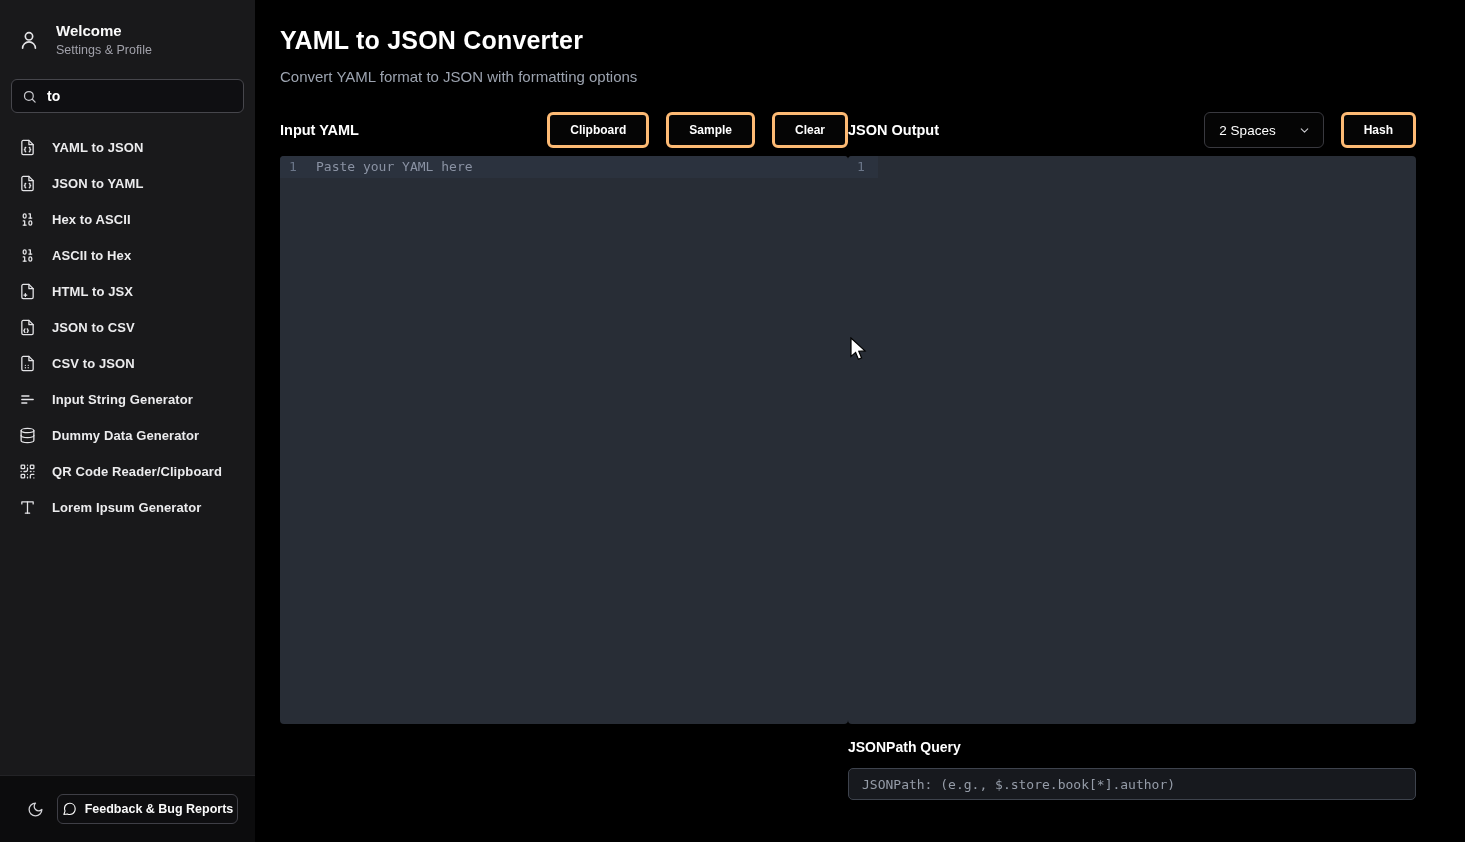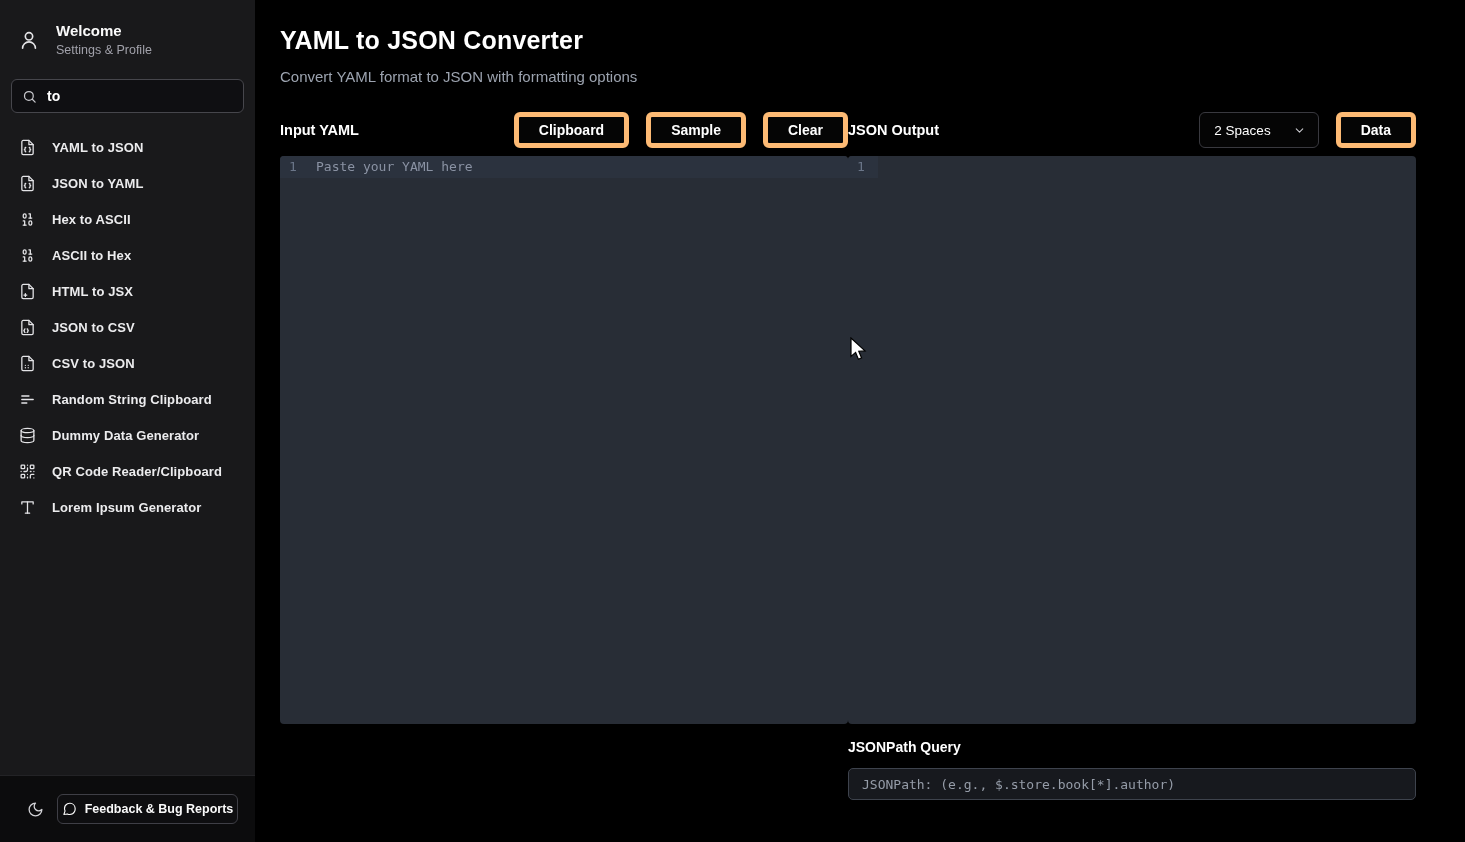"Clipboard" .btn { border: 5px solid #fdba74 -> 3px solid #fdba74; font-size: 14px -> 12px }
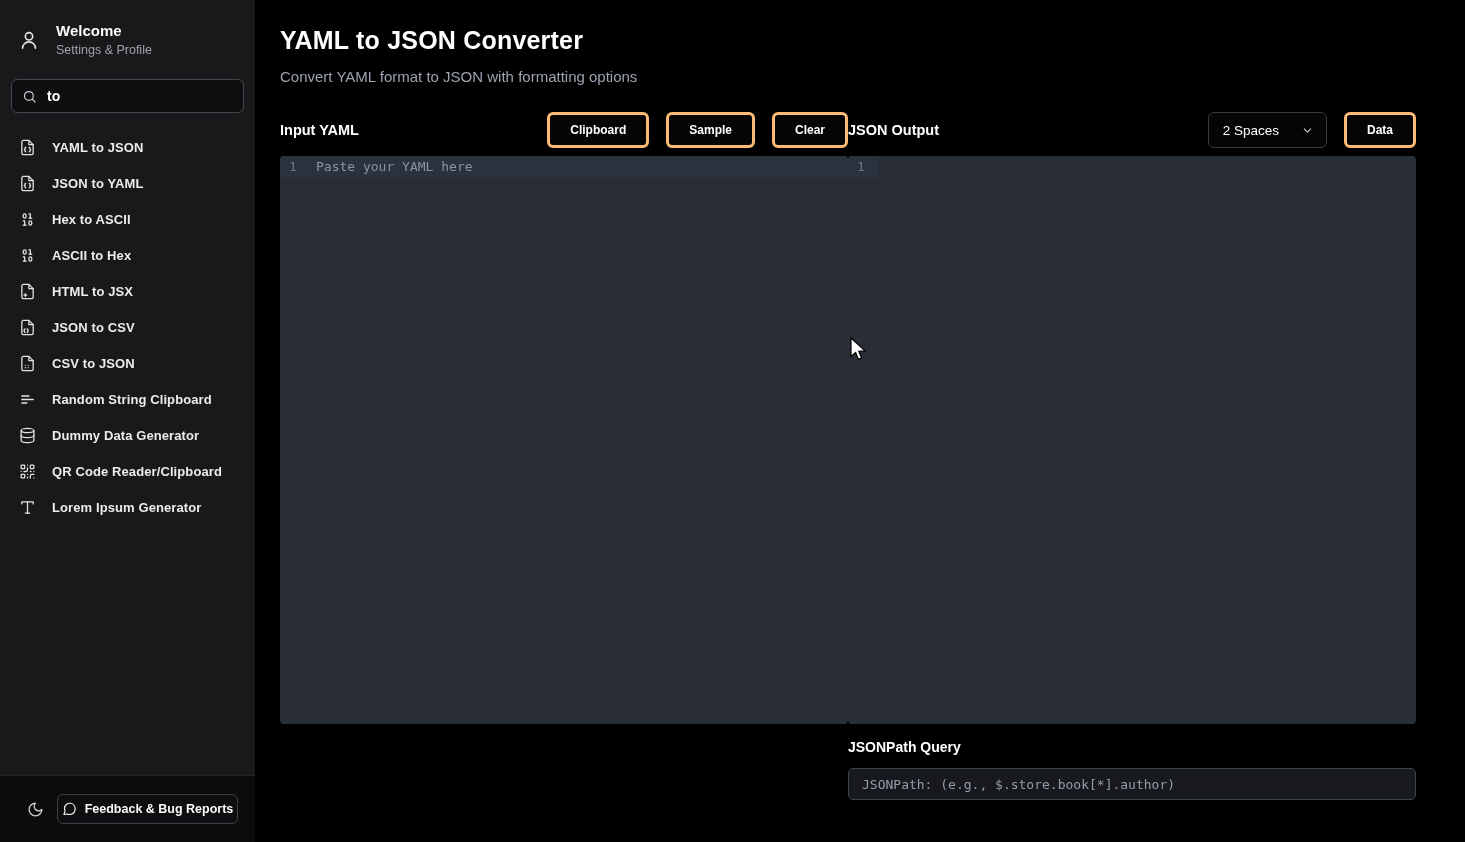"Data" button.btn { text: Data -> Hash }
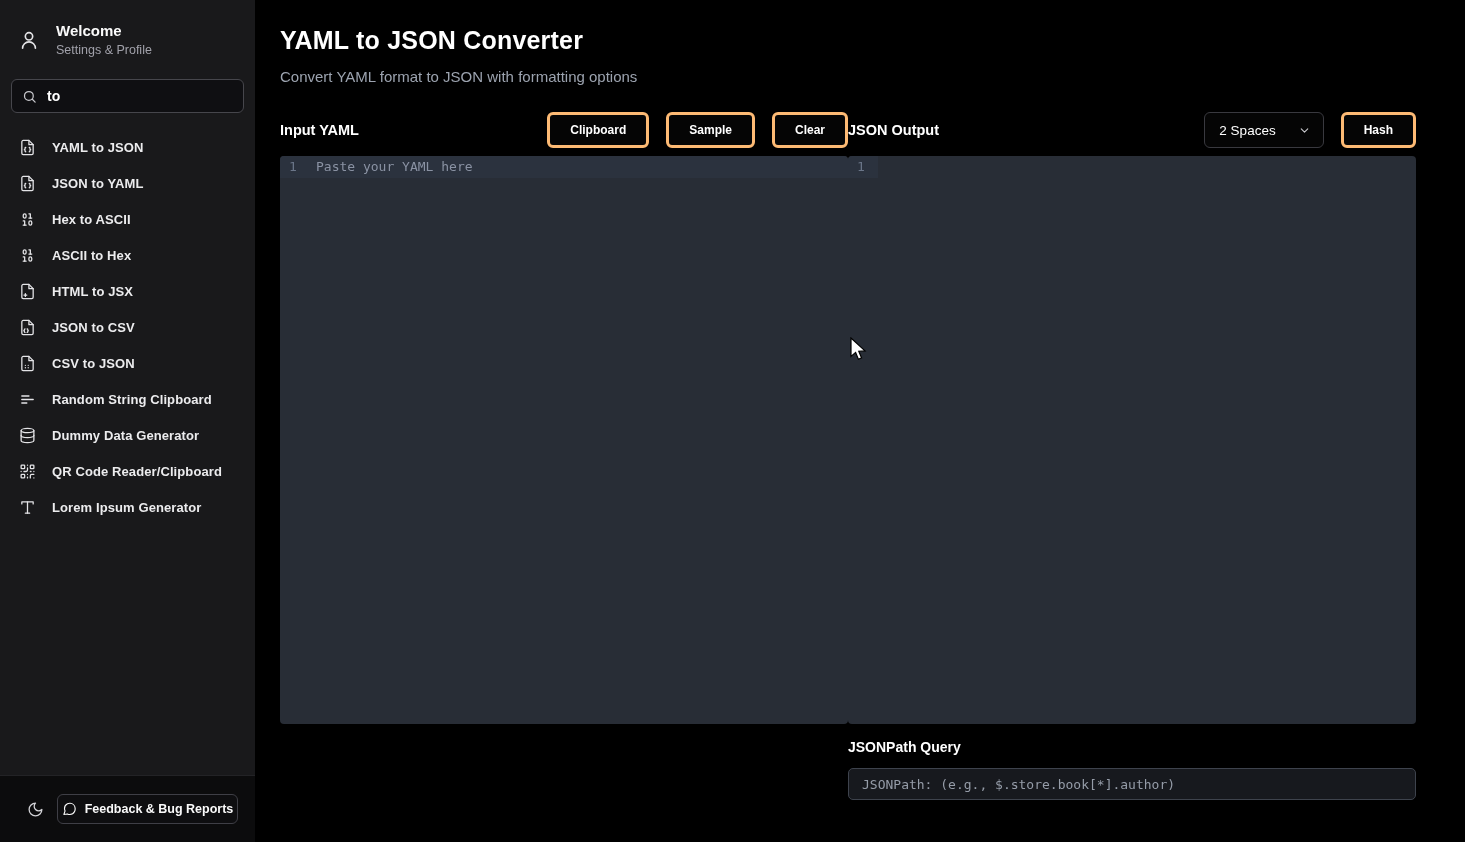"Random String Clipboard" span.sb-item-label { text: Random String Clipboard -> Input String Generator }
